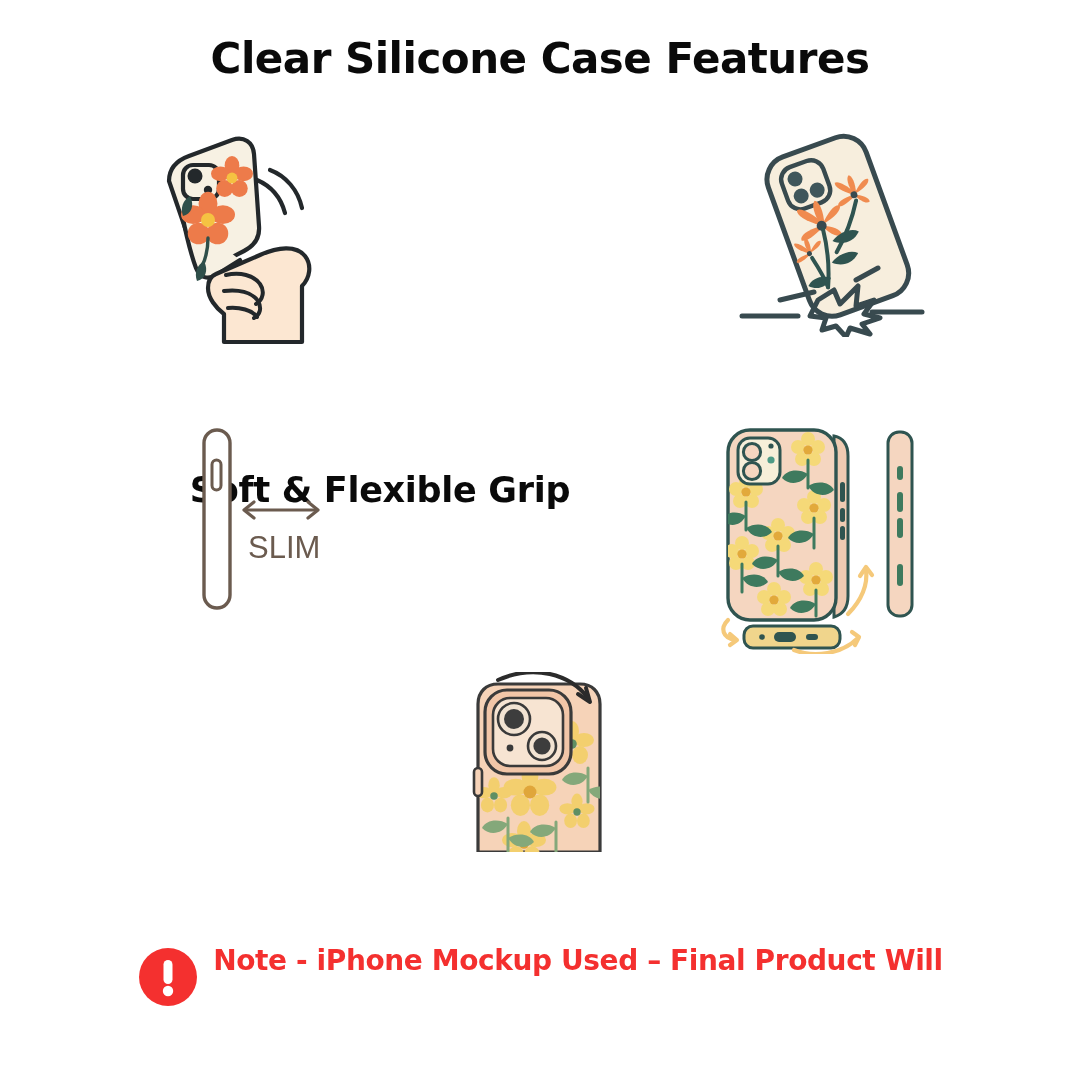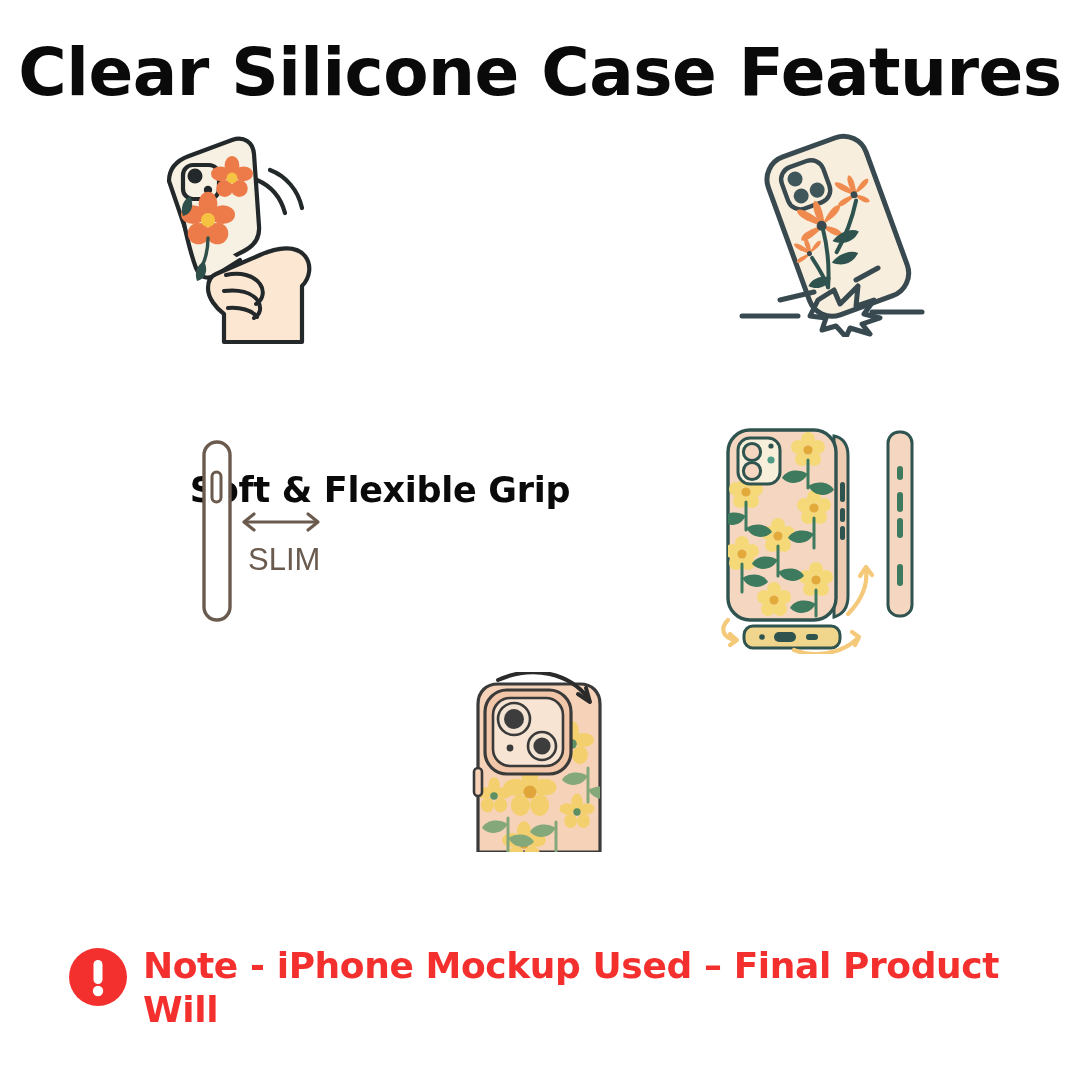"Clear Silicone Case Features" .title { font-size: 66px -> 42px }
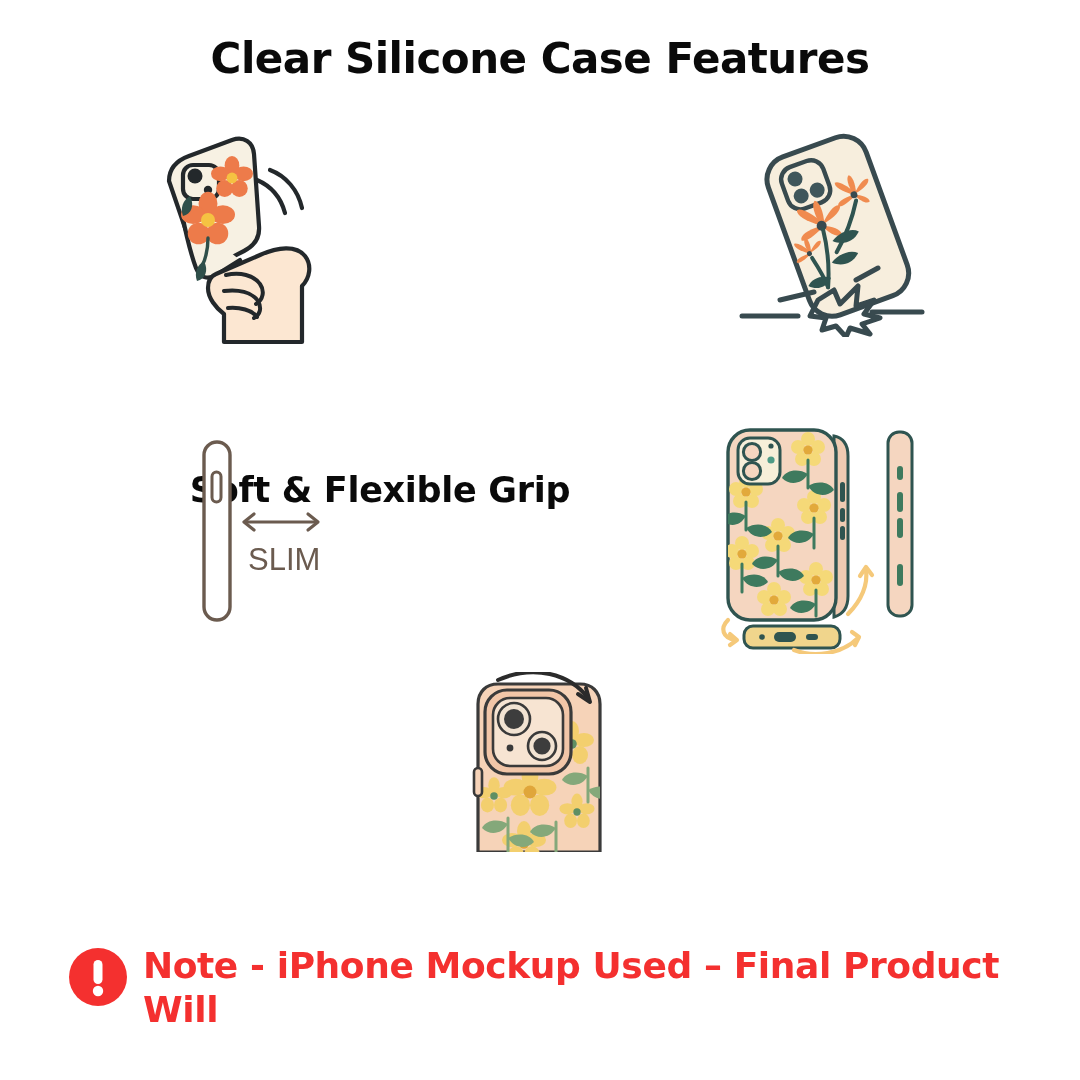"SLIM" #feat-slim { top: 436px -> 424px }
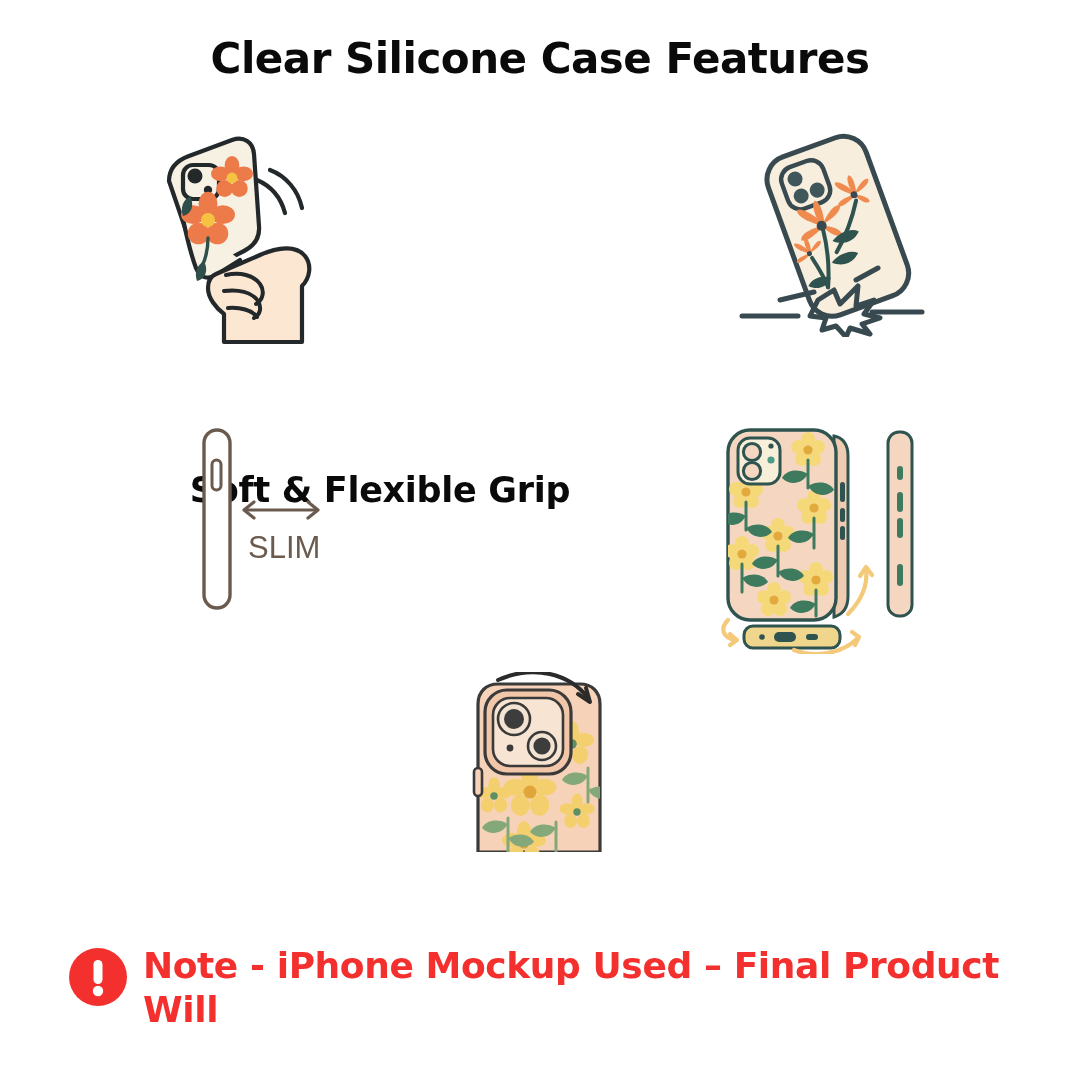"Note - iPhone Mockup Used" .note-text { font-size: 36px -> 28px }
